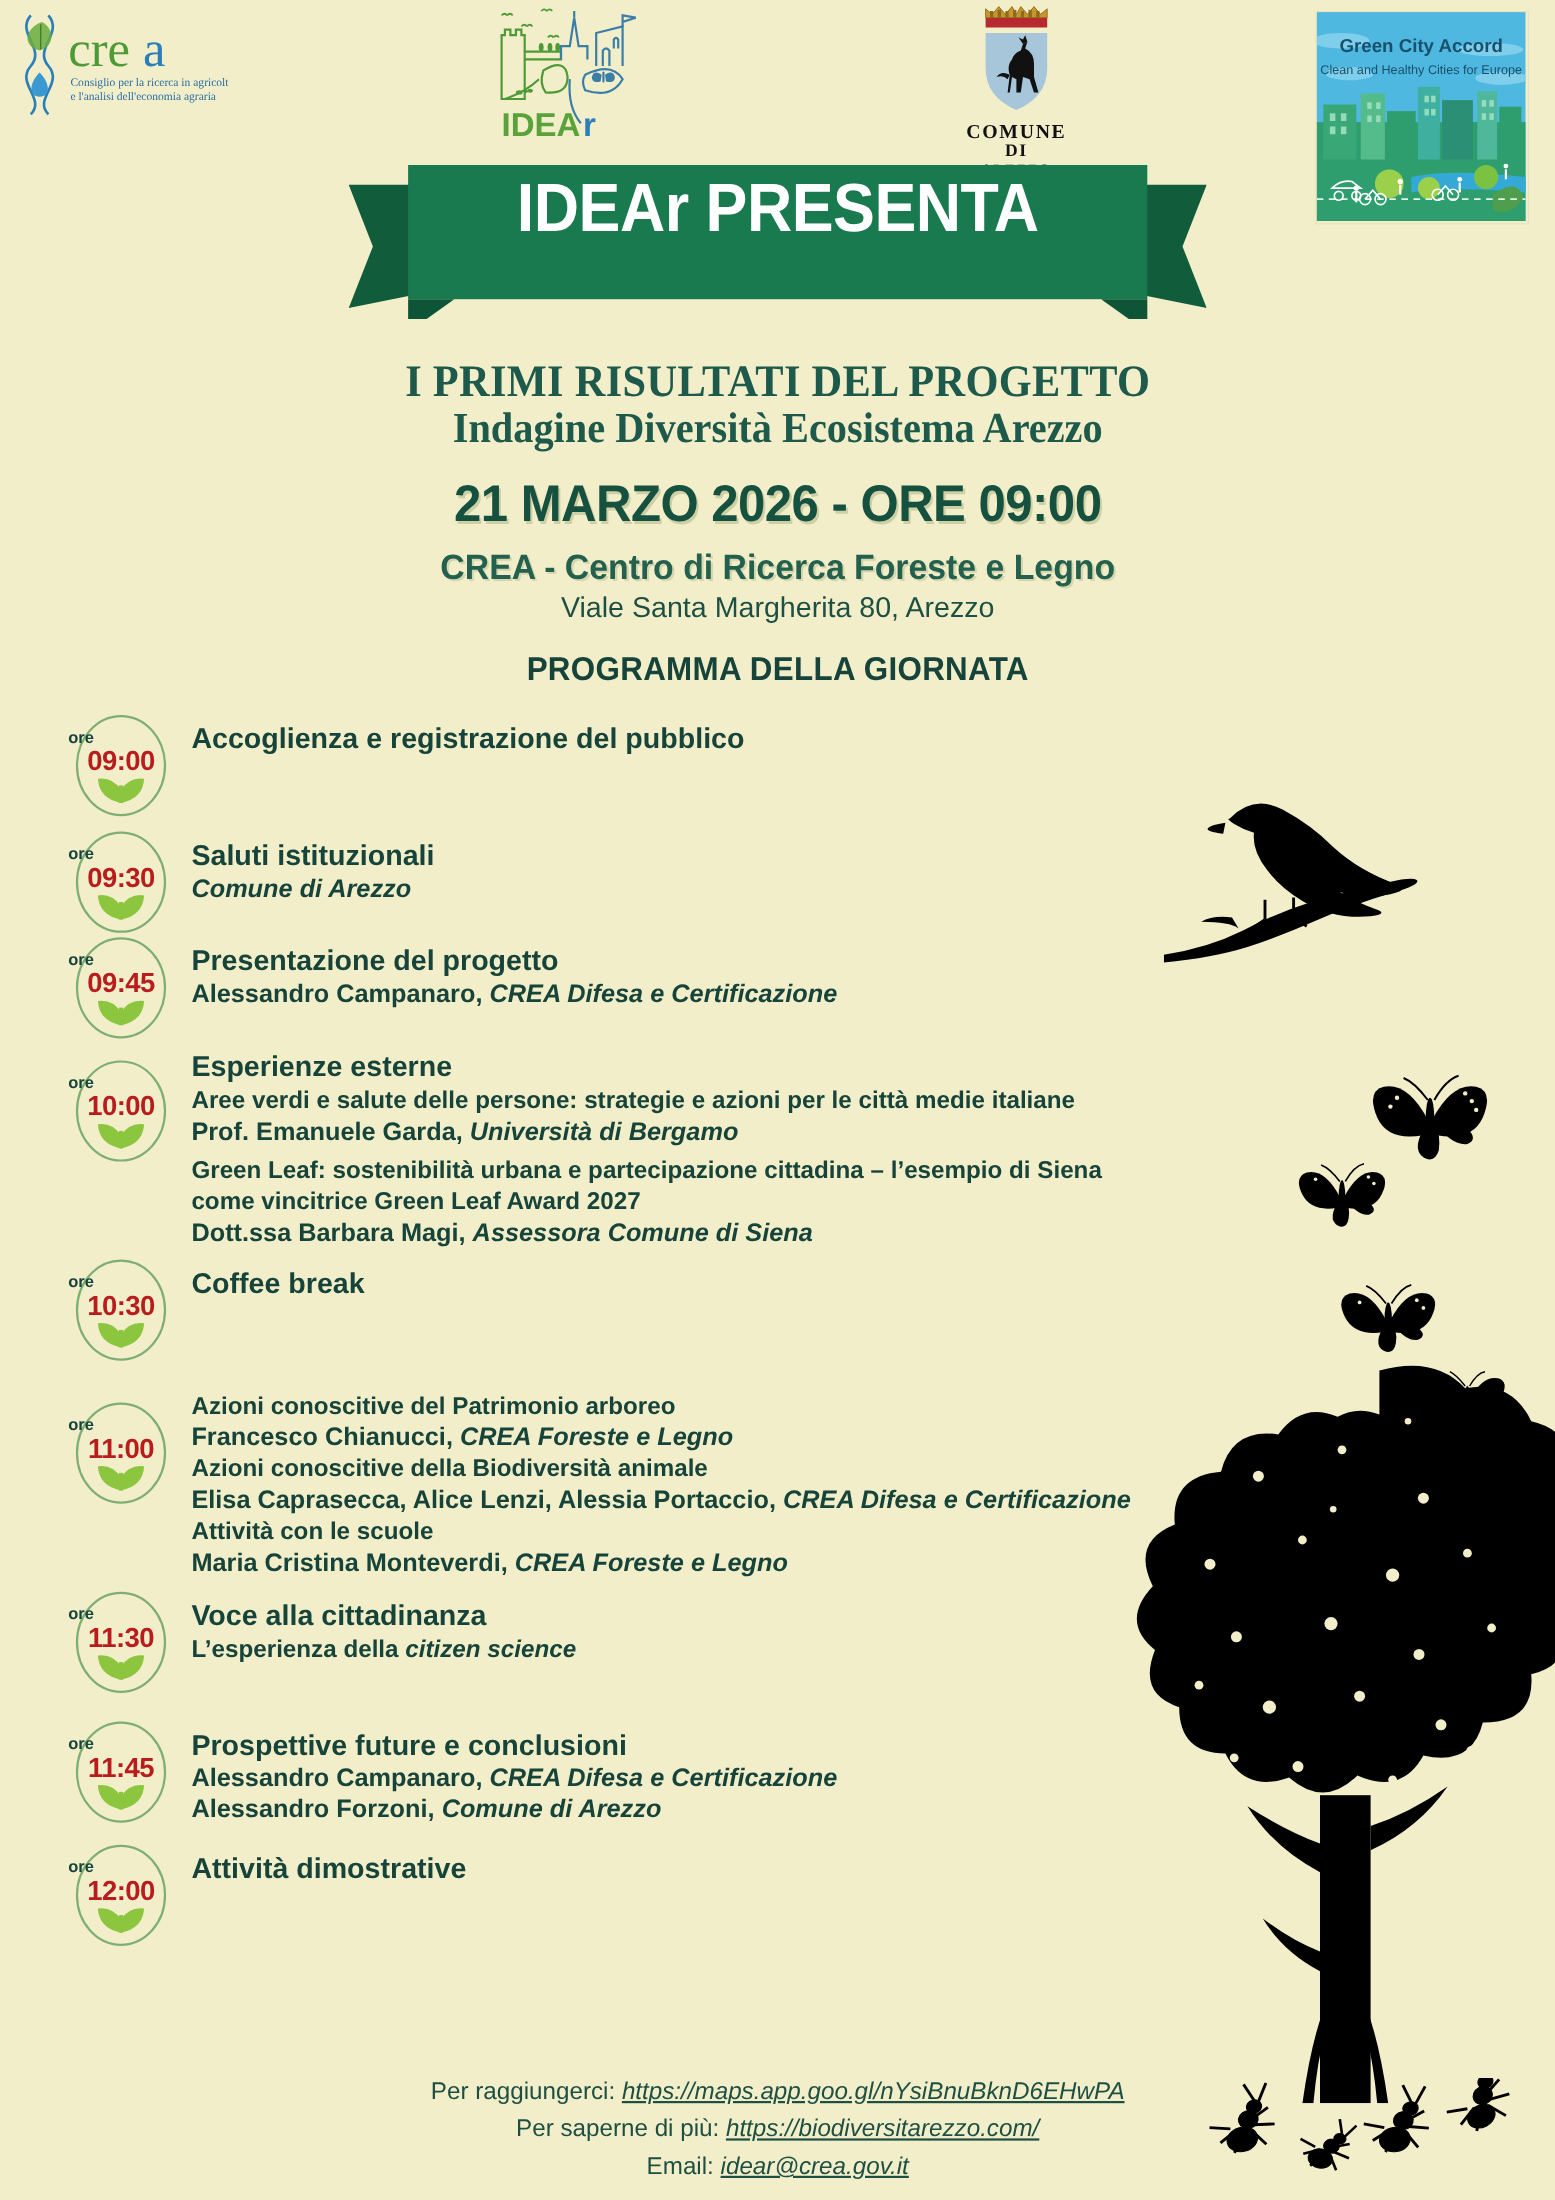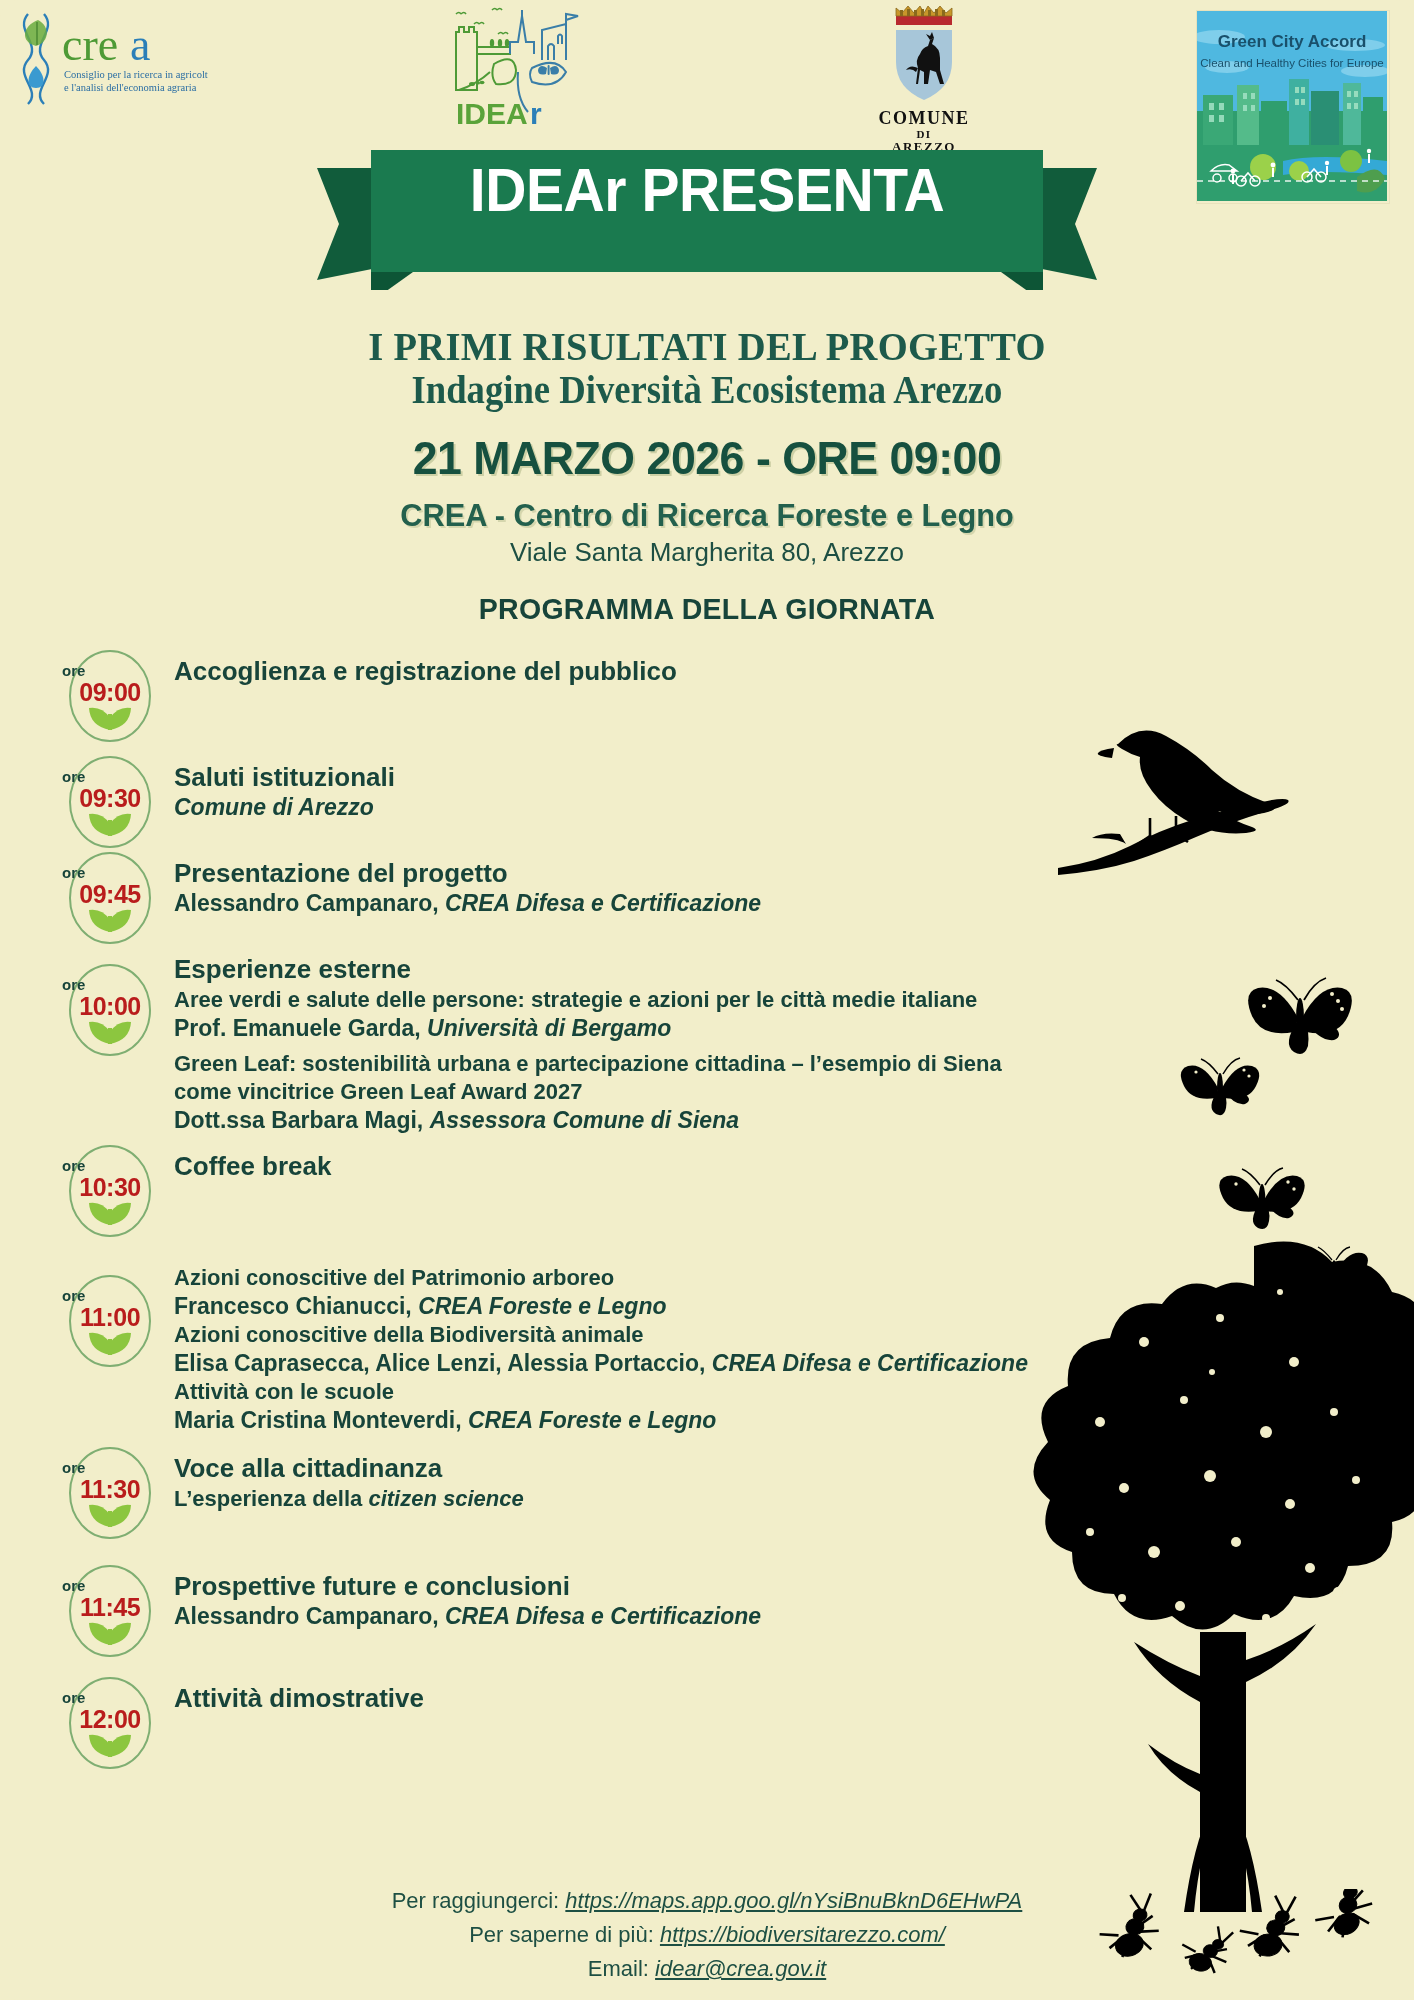"DI" .comune-l2 { font-size: 11px -> 16px }
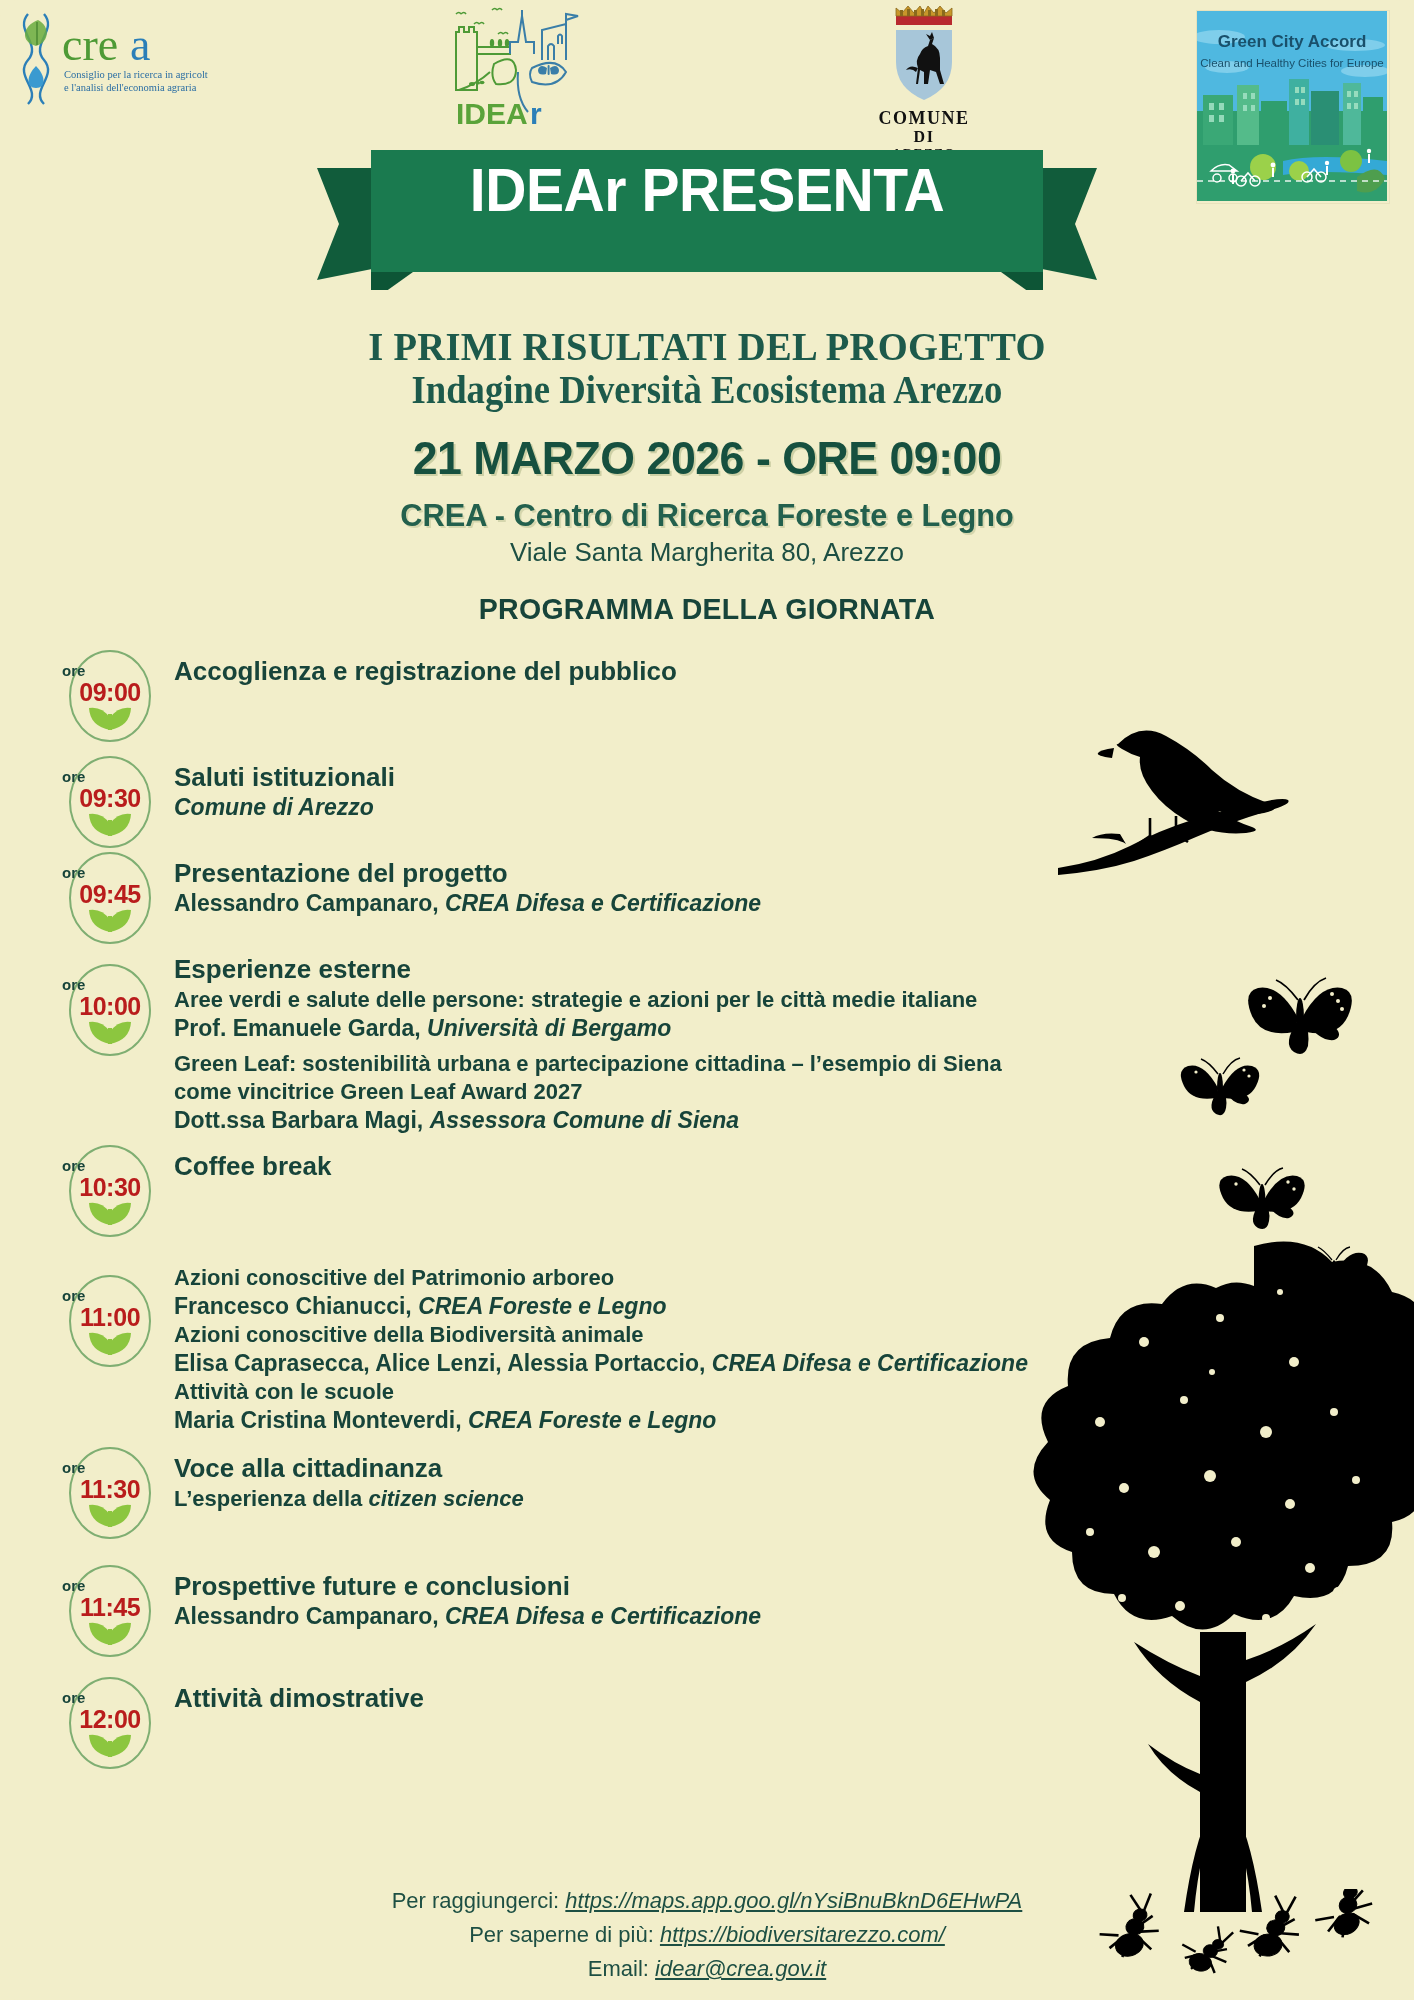"Alessandro Forzoni, Comune di Arezzo" div.it-people { html: none -> <div><span>Alessandro Forzoni, </span><i>Comune di Arezzo</i></div> }
